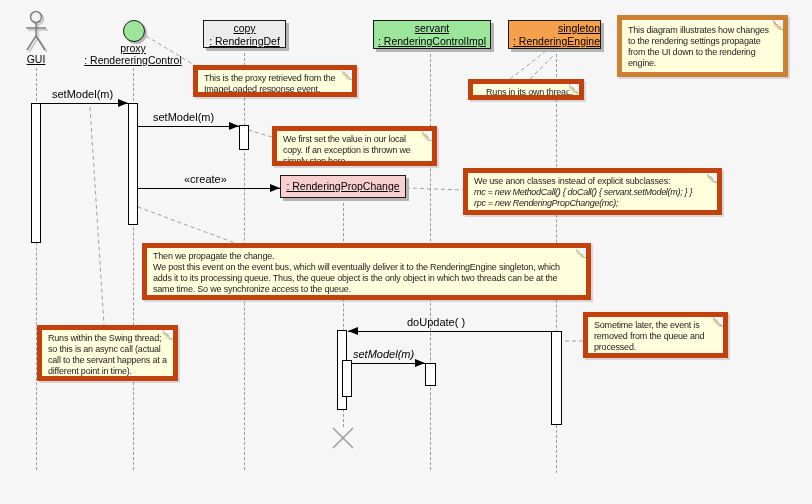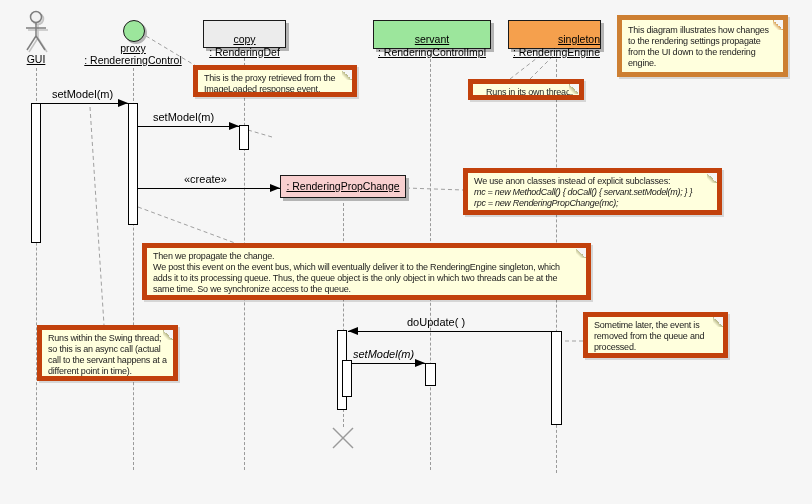"copy" .objbox { padding-top: 12px -> 1px }
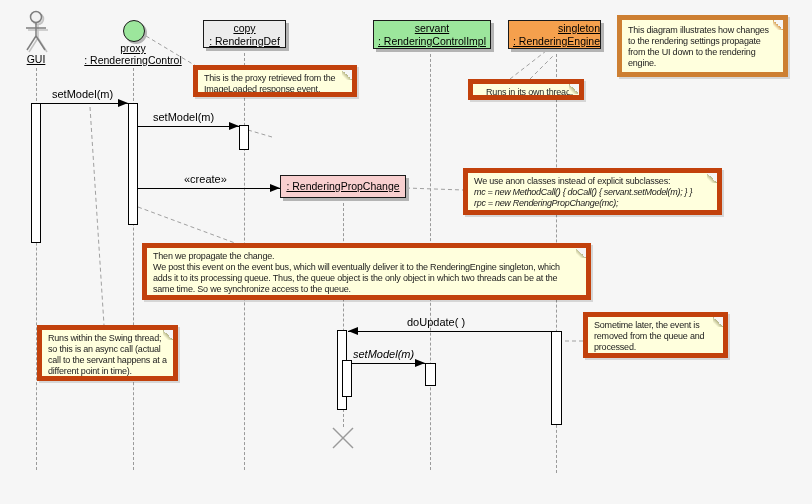"We first set the value" div.note { html: none -> <div> <div>We first set the value in our local copy. If an exception is thrown we simply stop here.</div> </div> }
